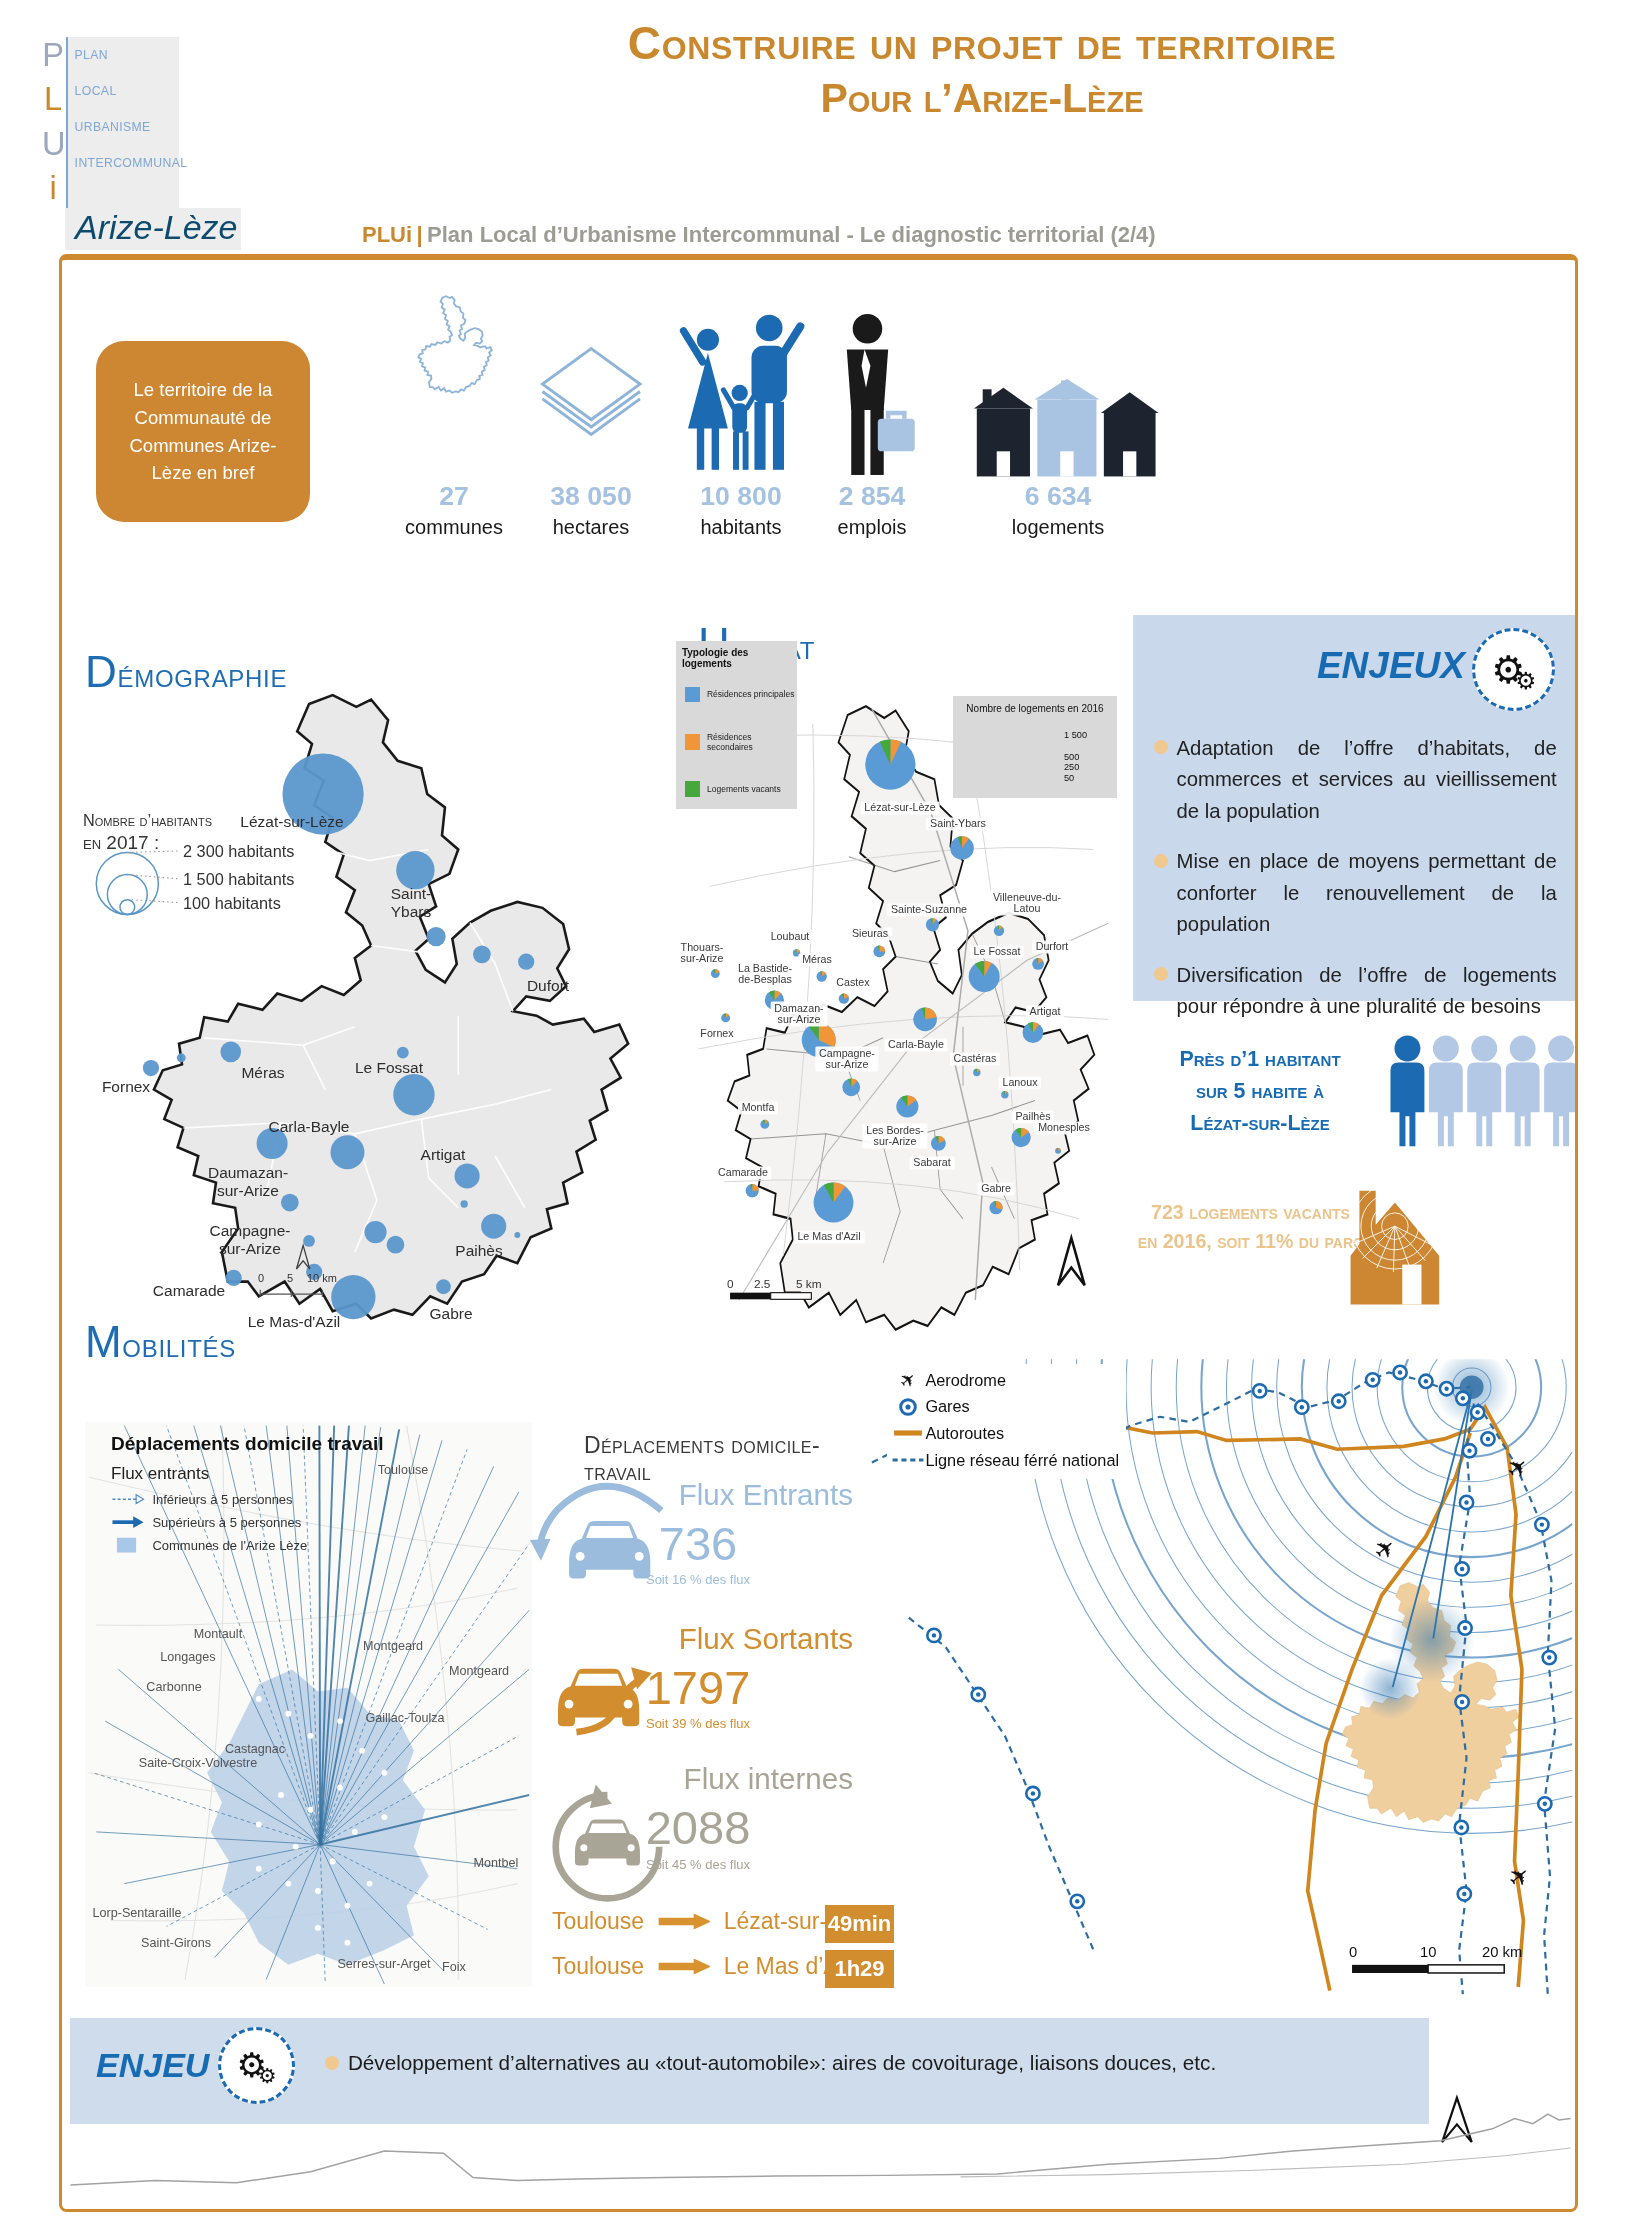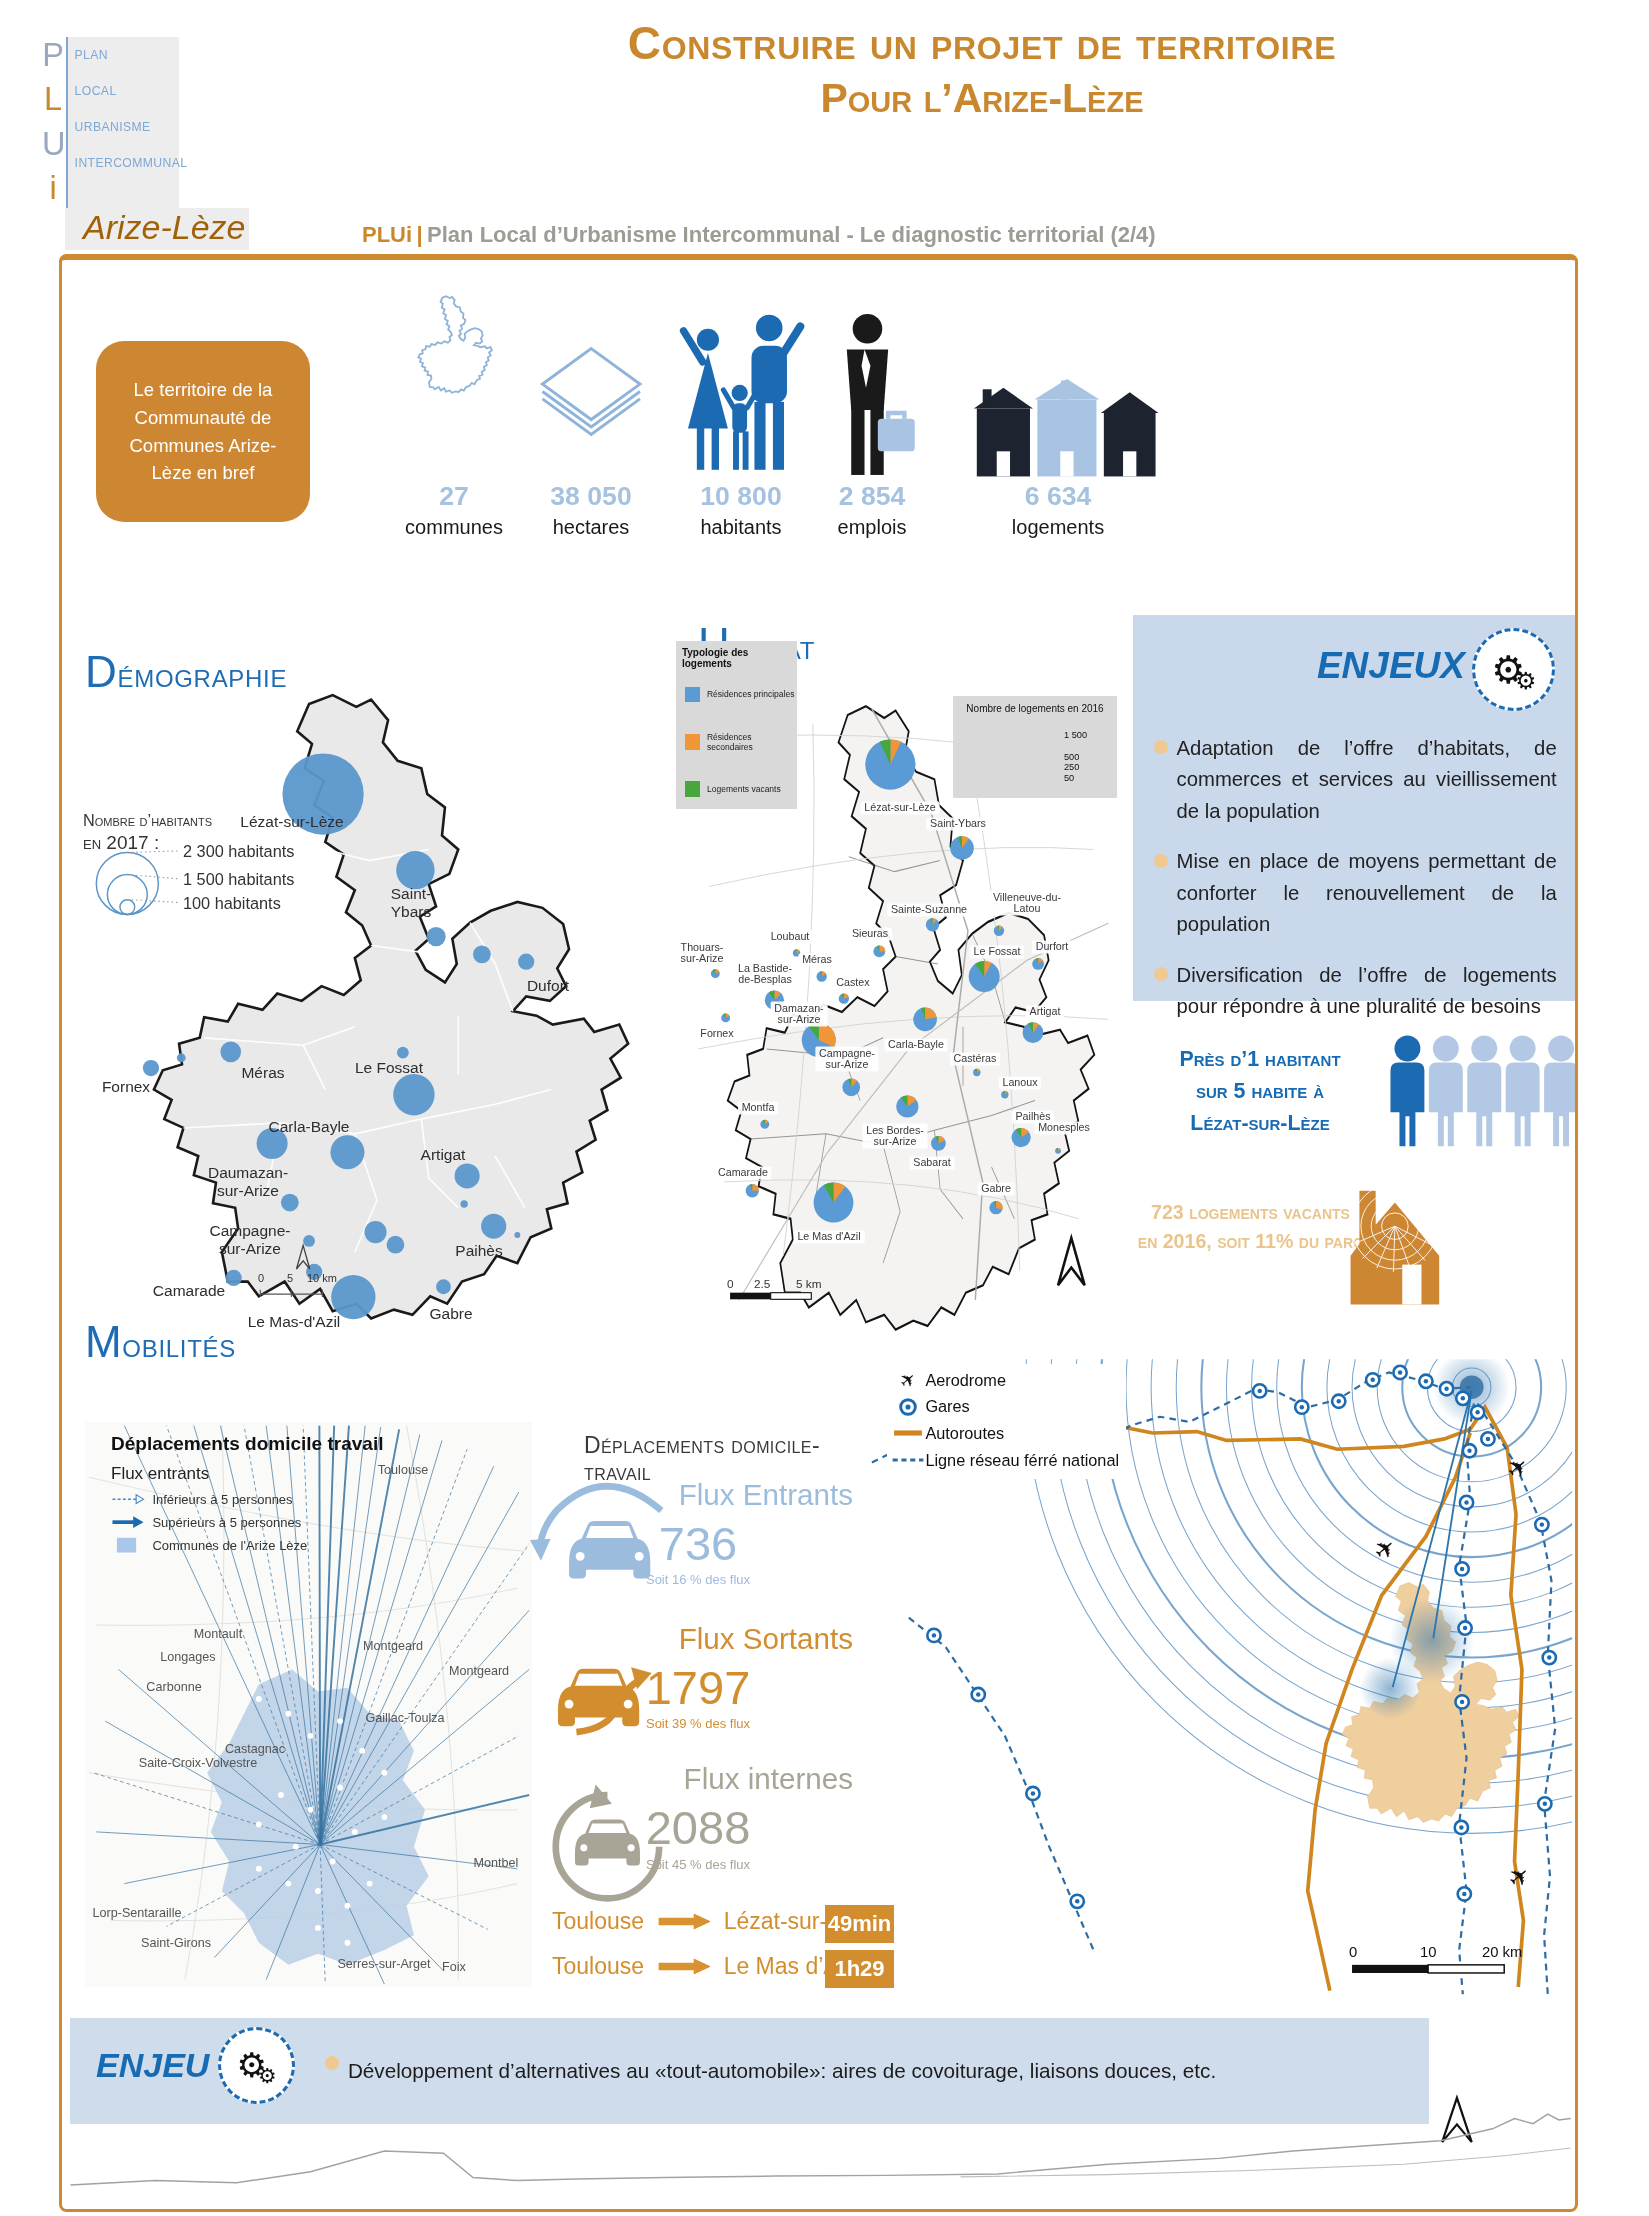"Arize-Lèze" .arize { color: #a16207 -> #0c4a6e; padding: 0 3px 3px 18px -> 0 3px 3px 10px }
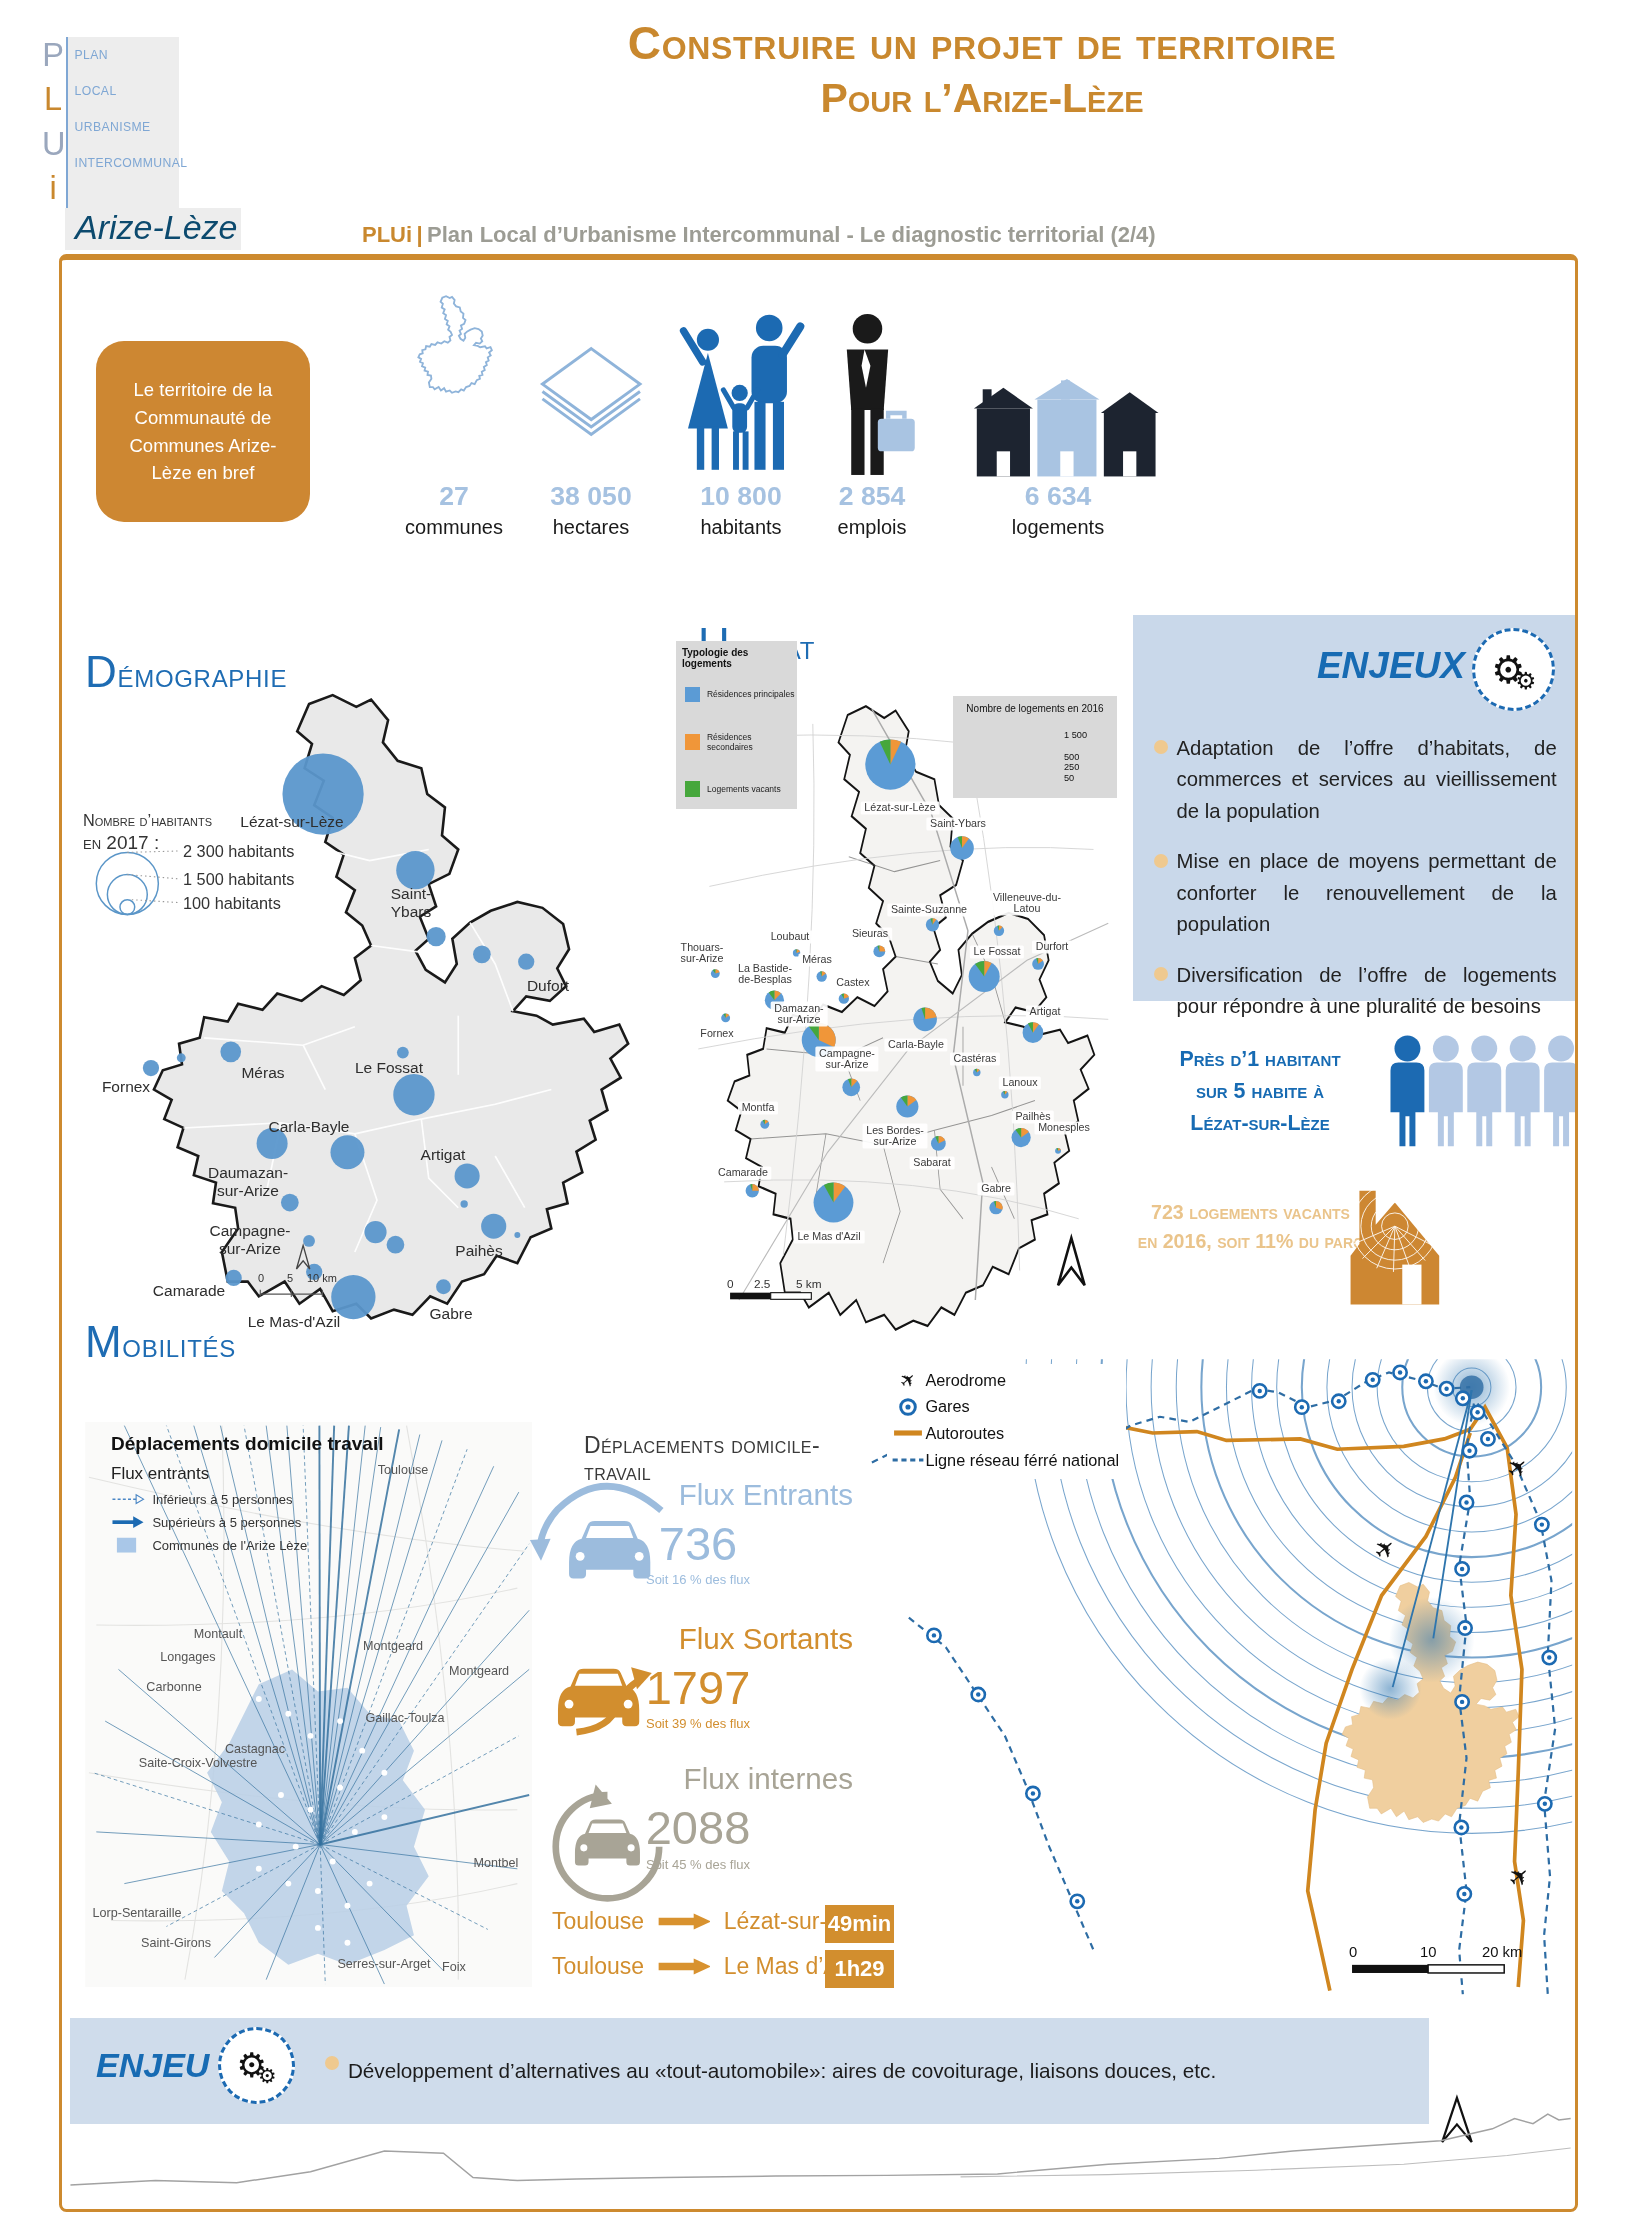"Développement d’alternatives au" .enjeu-text { margin-top: 8px -> none }
